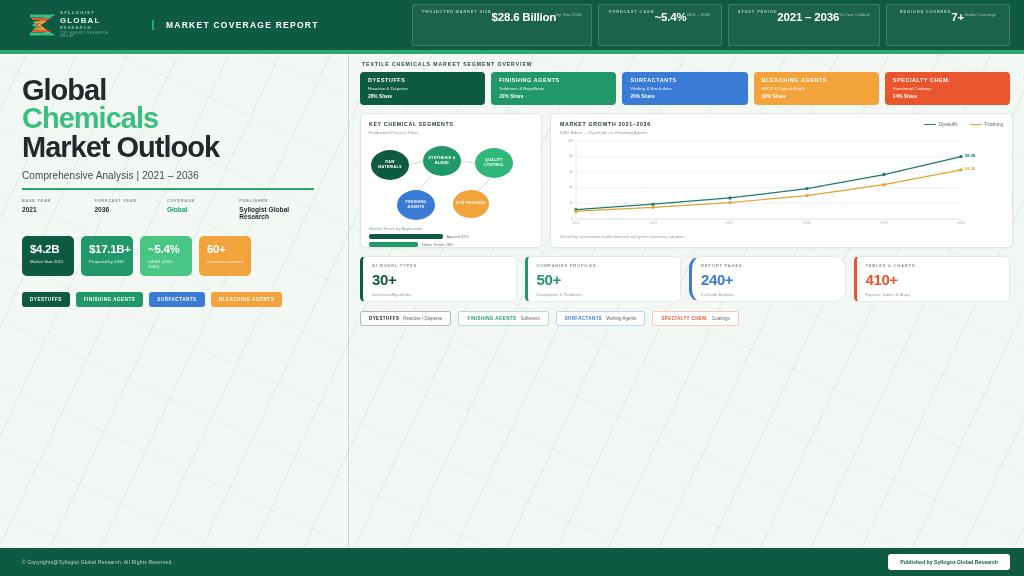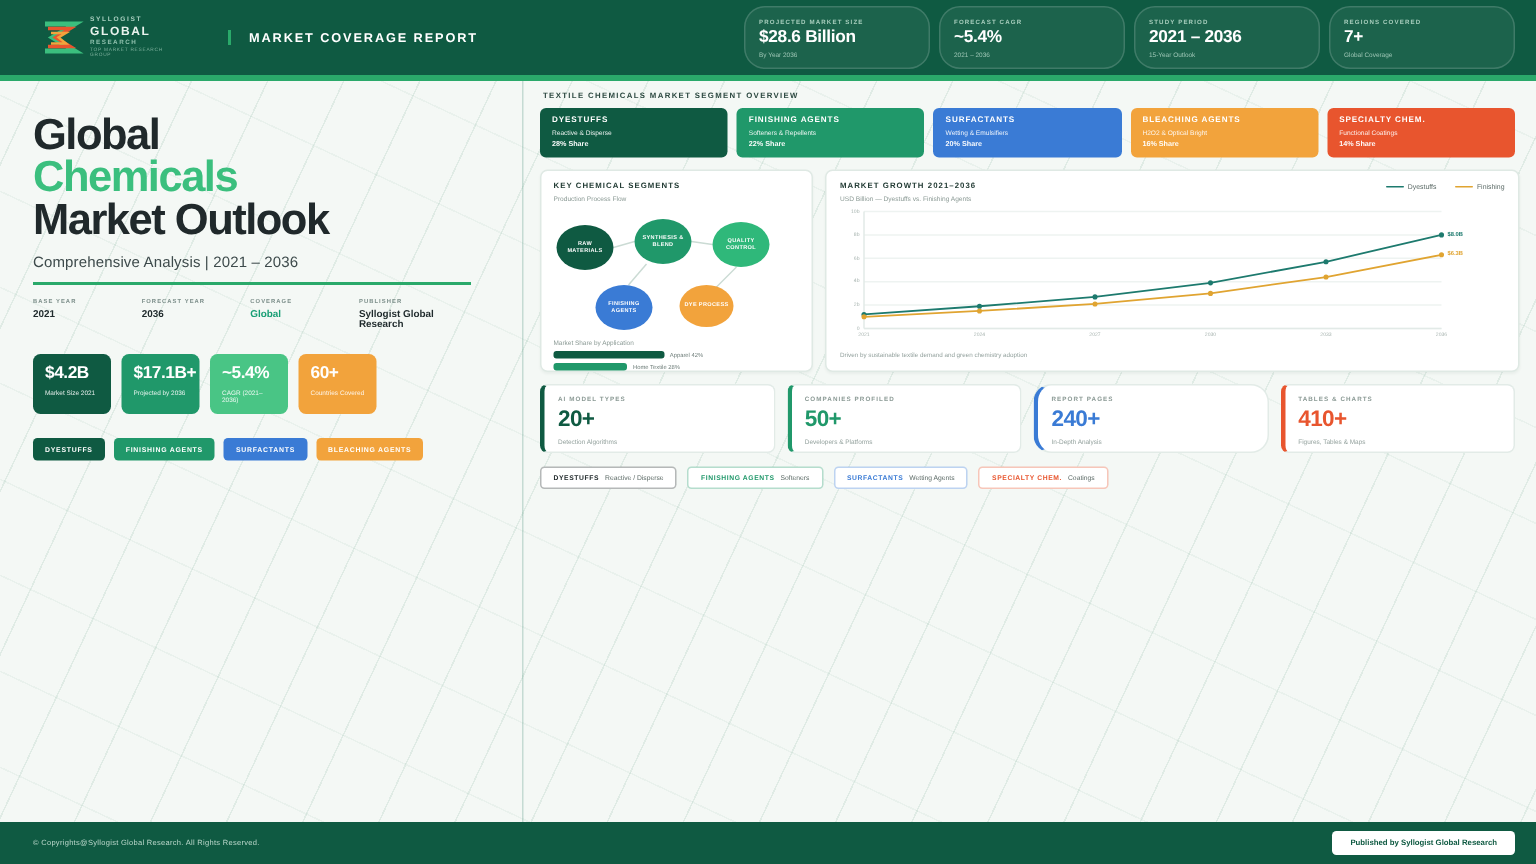"$28.6 Billion" .kpi { border-radius: 14px -> 2px; flex-direction: column -> row }
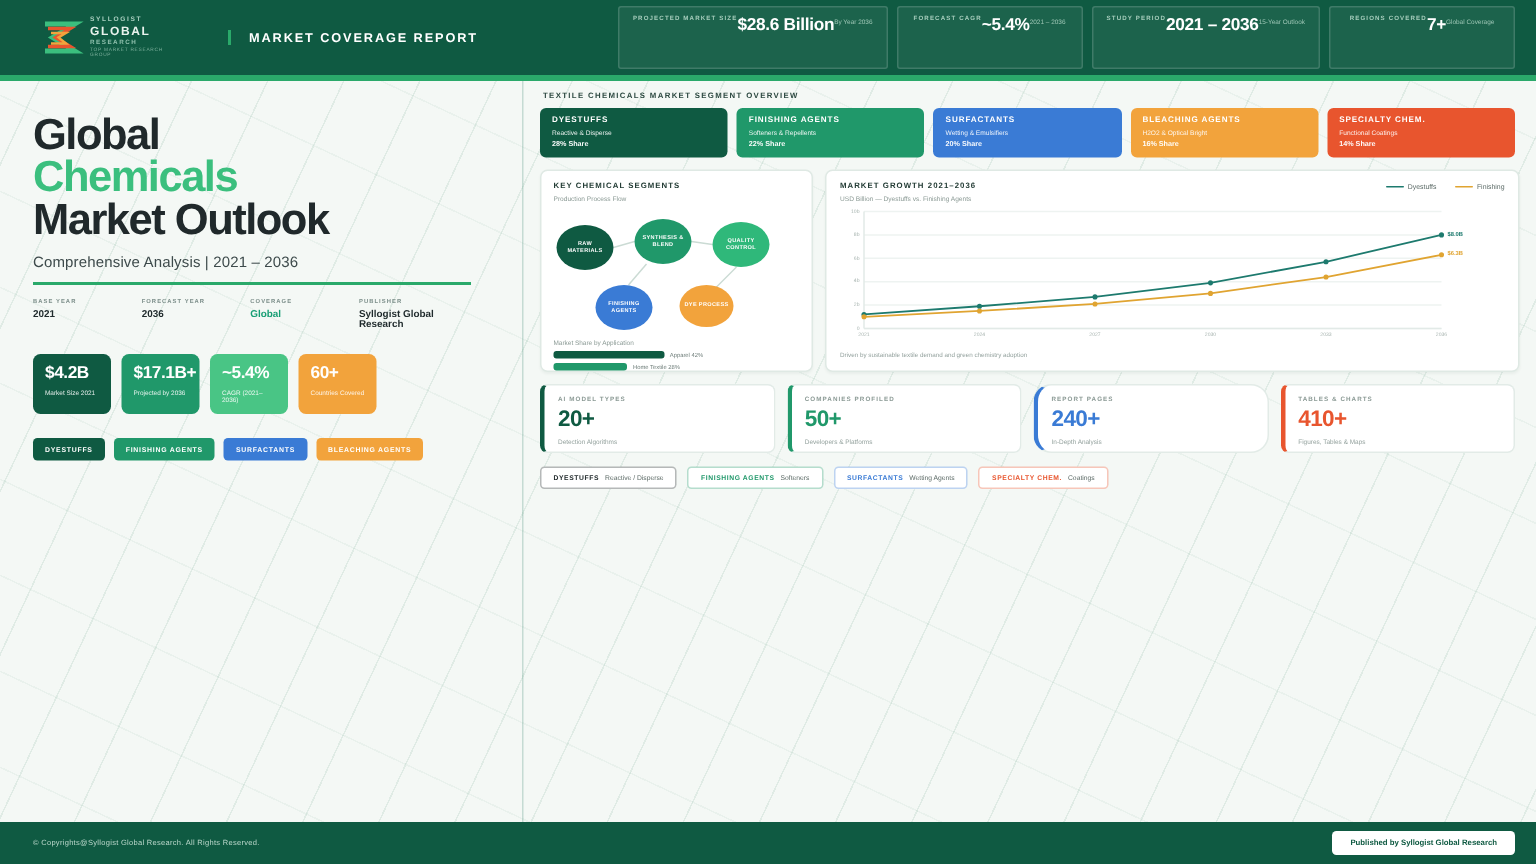"20+" div.mc-val { text: 20+ -> 30+ }
